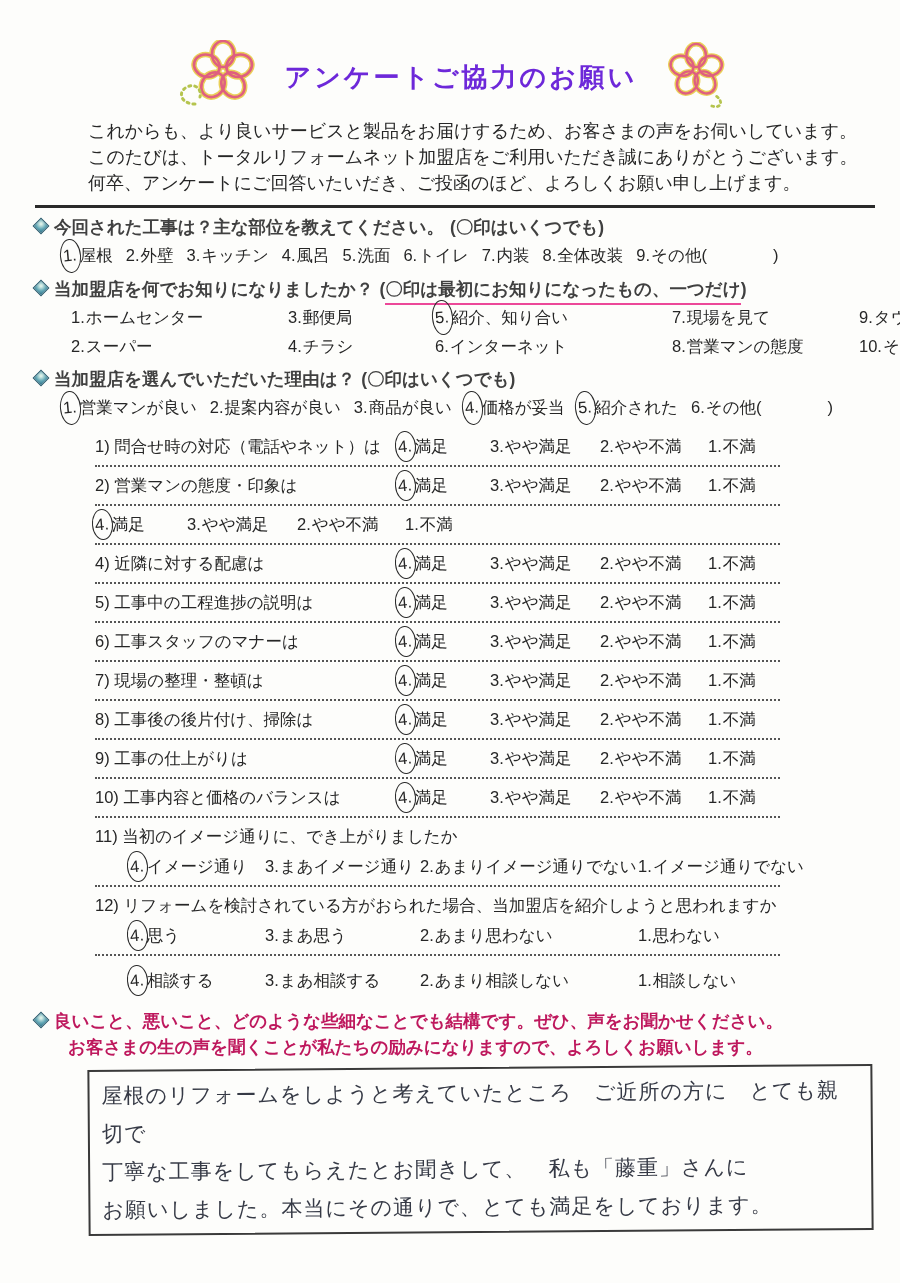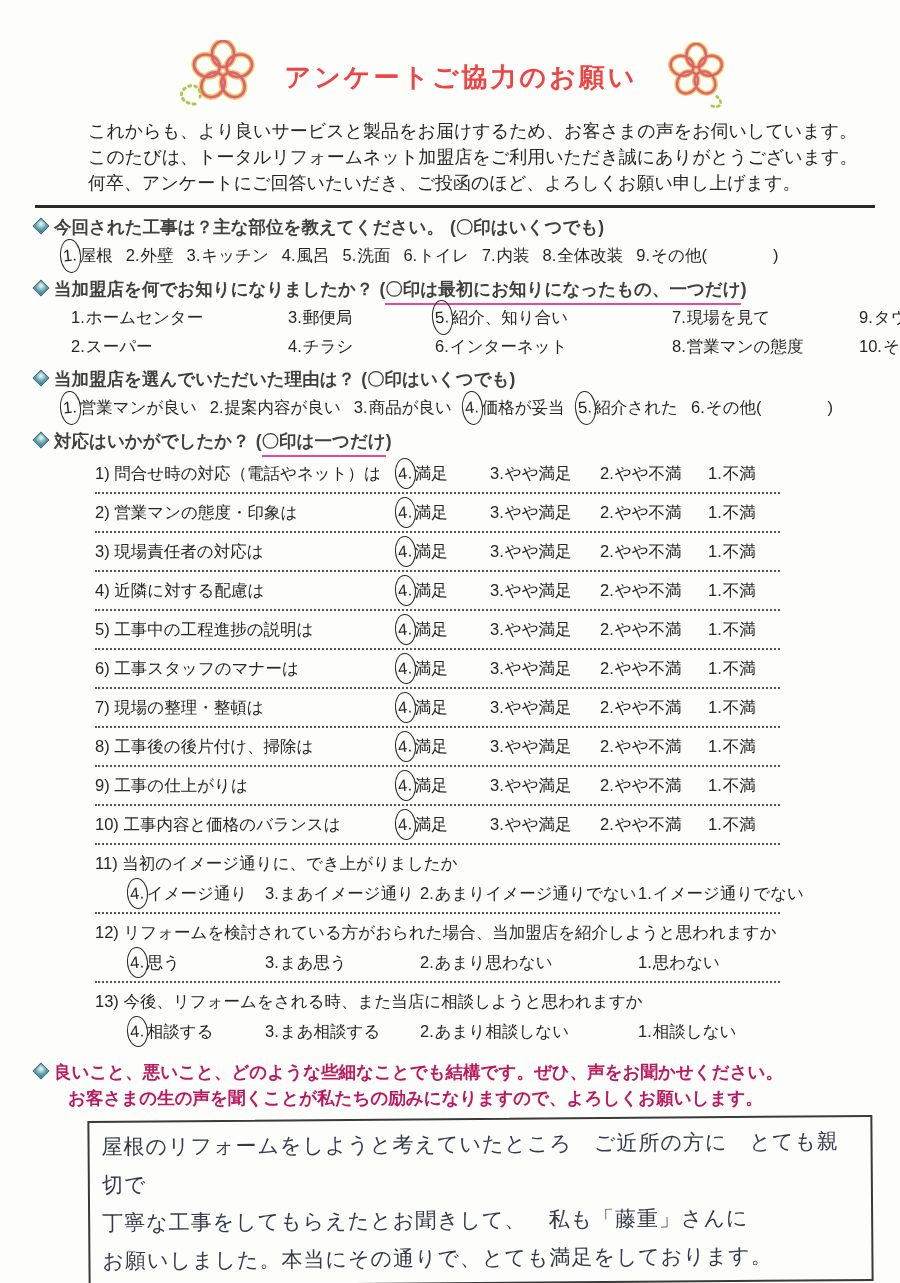"アンケートご協力のお願い" h1.title { color: #ef4444 -> #6d28d9 }
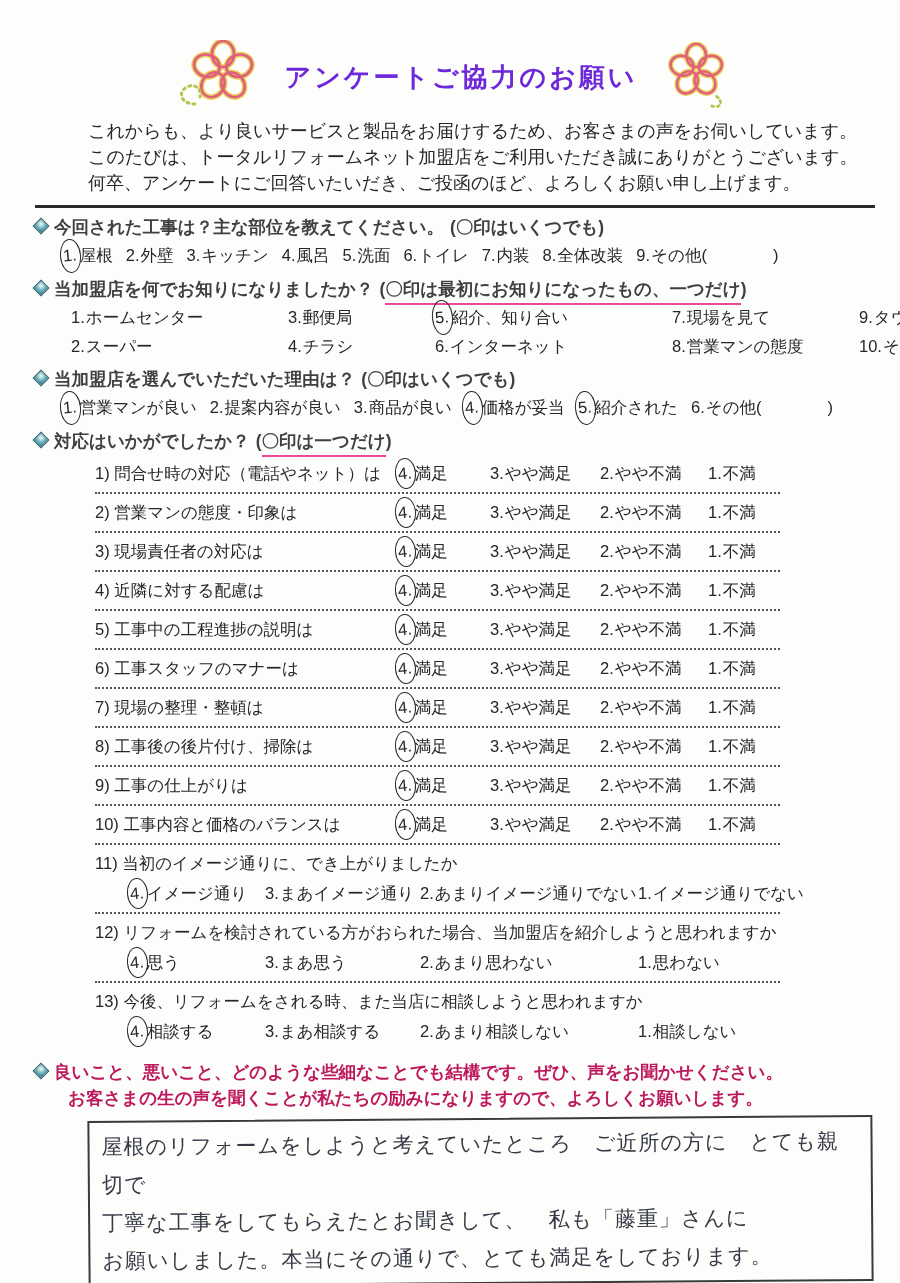"対応はいかがでしたか？ (〇印は一つだけ)" div.qhead { html: <div> <span></span><span>対応はいかがでしたか？</span><span><span>(</span><span>〇印は一つだけ</span><span>)</span></span> </div> -> none }
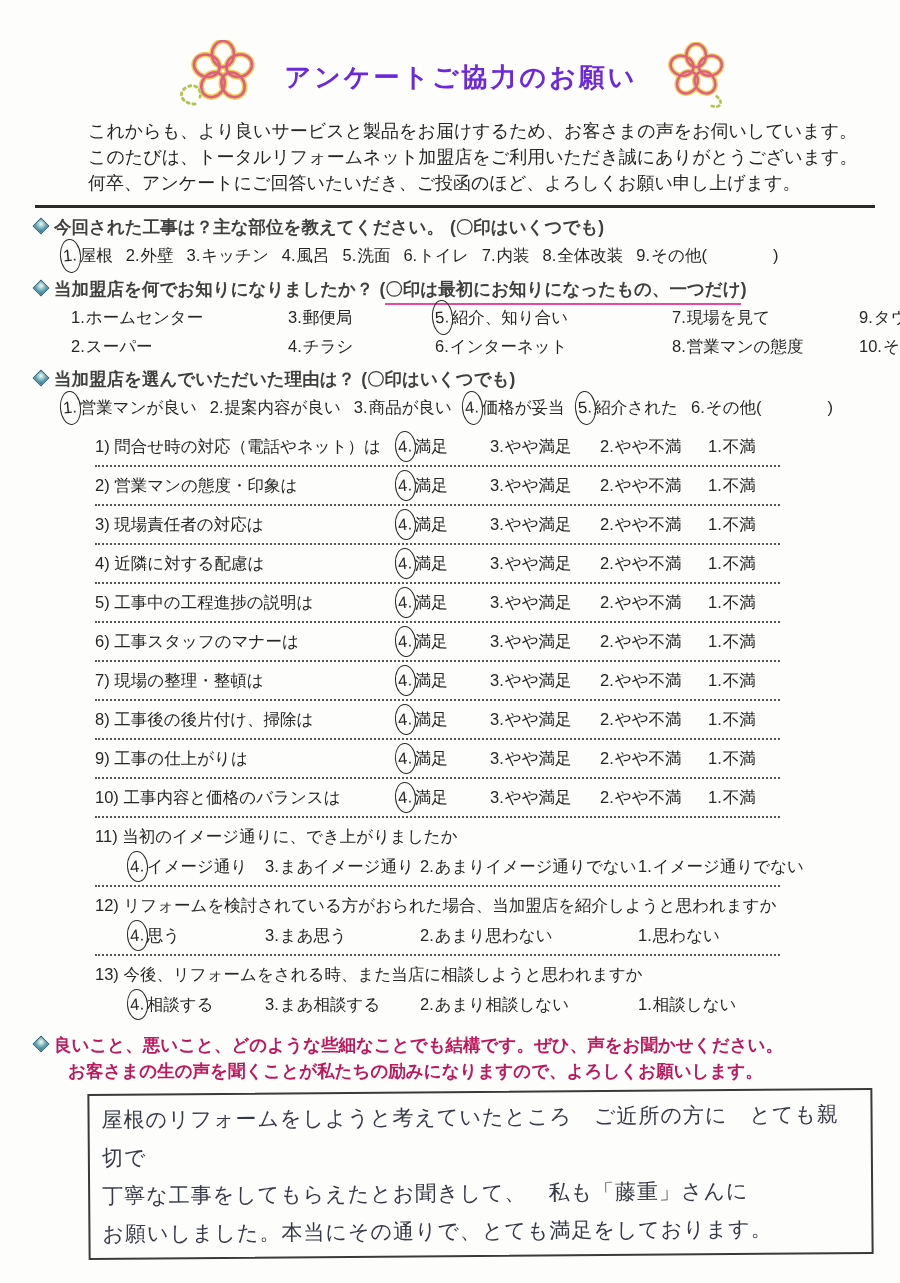"3) 現場責任者の対応は" div.ilabel { html: <div>3) 現場責任者の対応は</div> -> none }
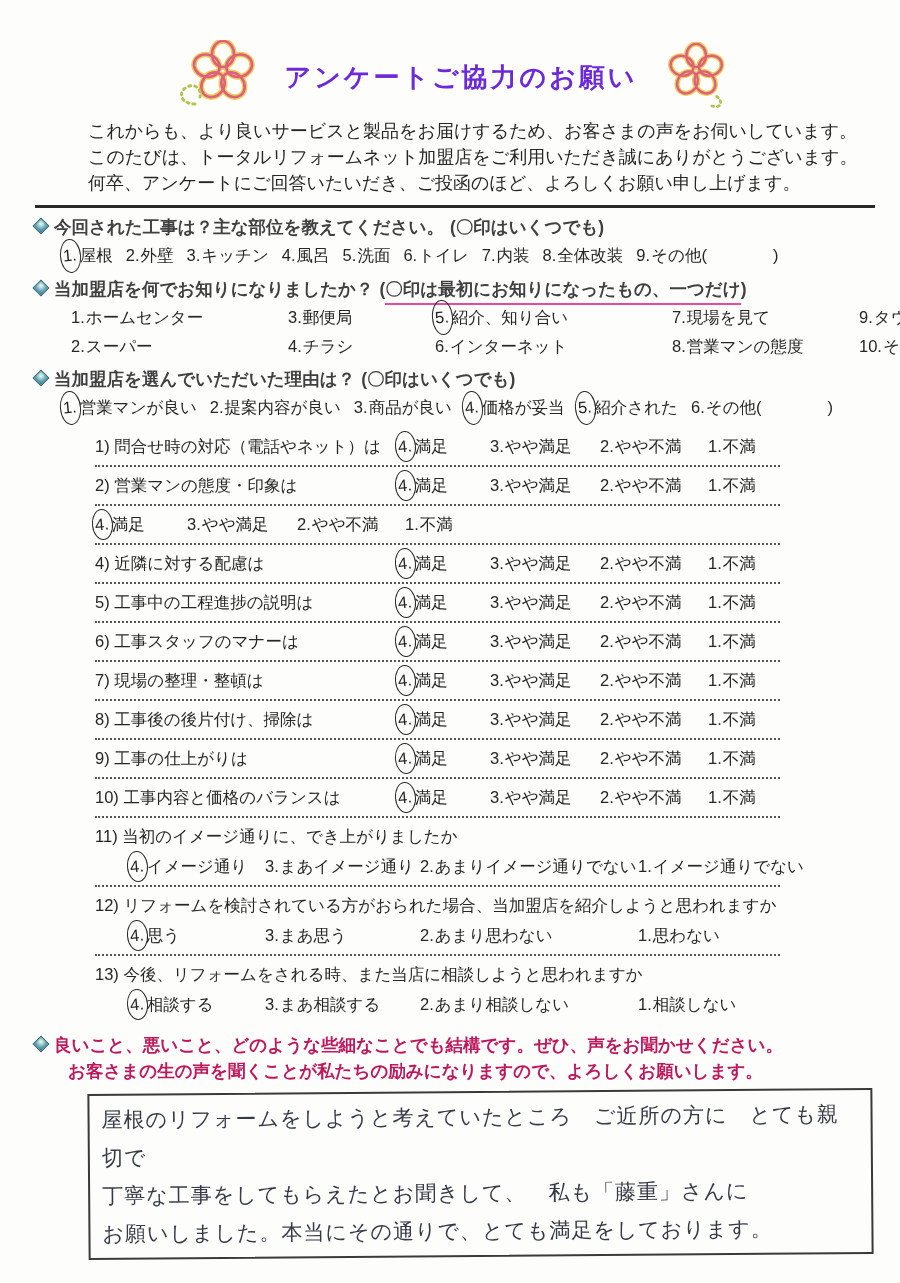"13) 今後、リフォームをされる時、また当店に相談しようと思われますか" div.ilabel { html: <div>13) 今後、リフォームをされる時、また当店に相談しようと思われますか</div> -> none }
